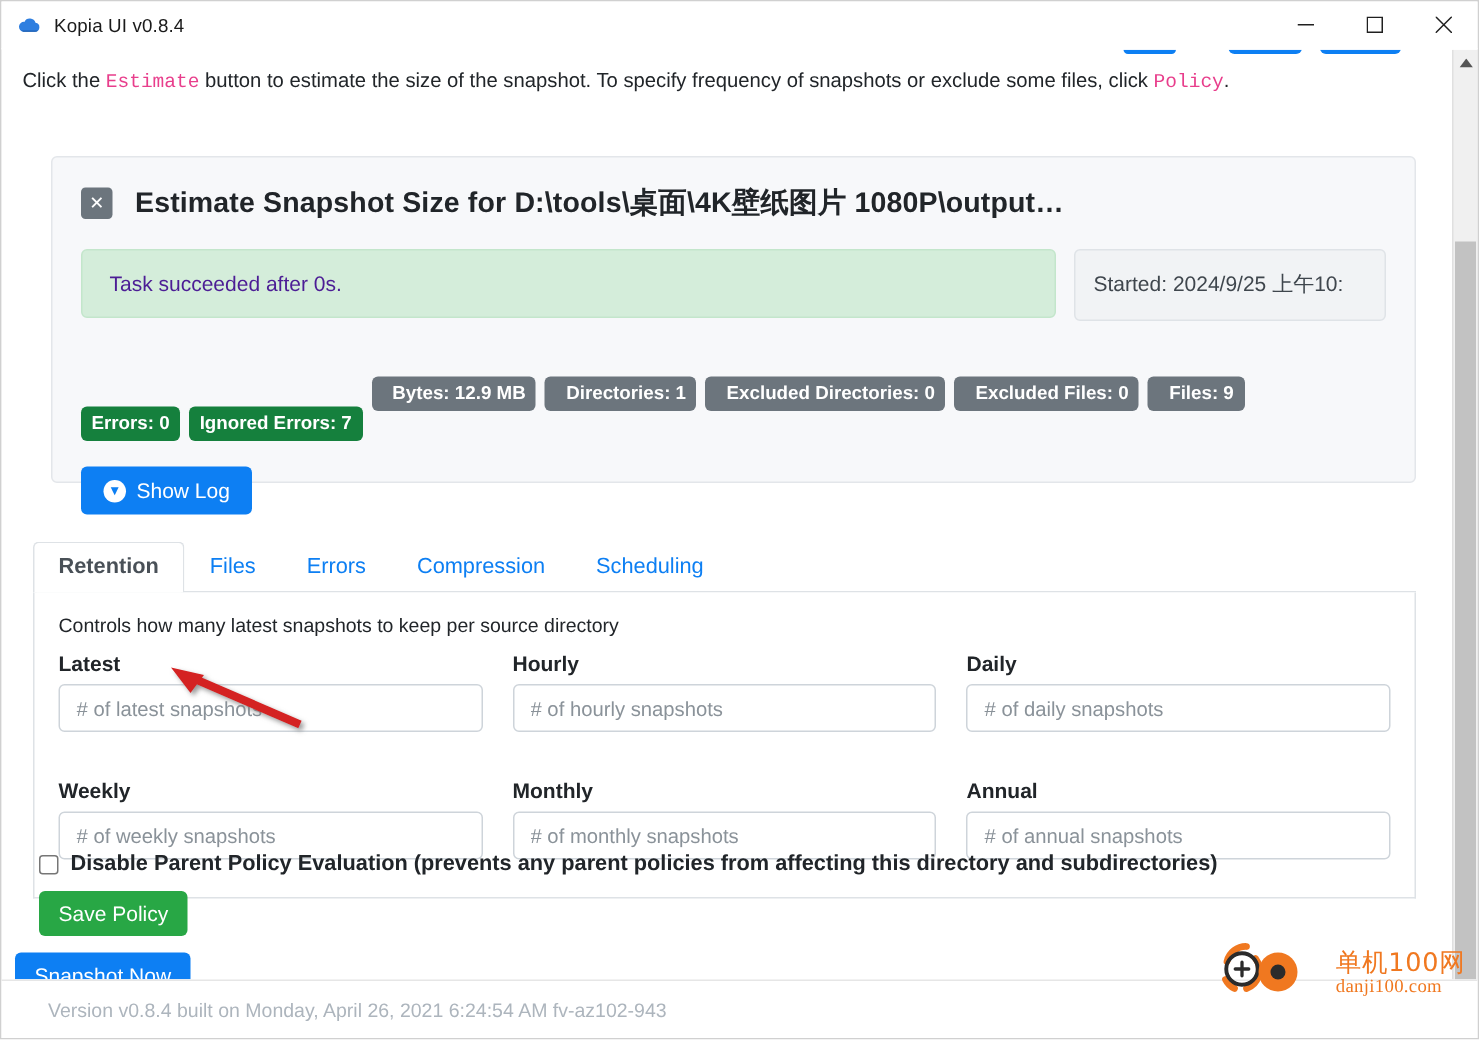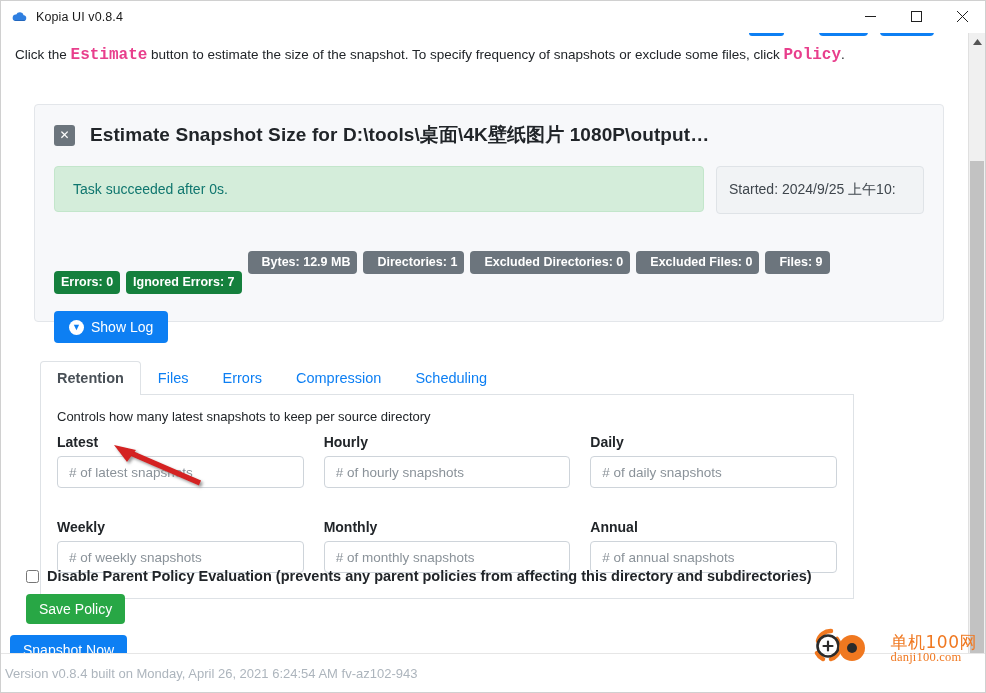"Estimate" .code-inline { font-size: 16px -> 13px; font-weight: bold -> none }
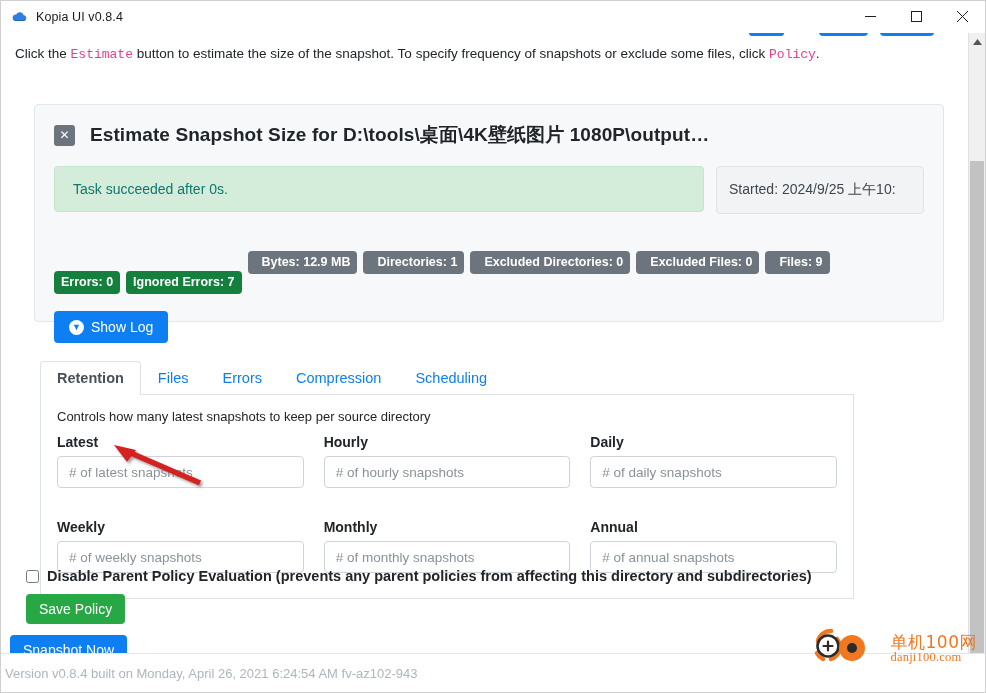"Task succeeded after 0s." .alert-success { color: #0f766e -> #4c1d95 }
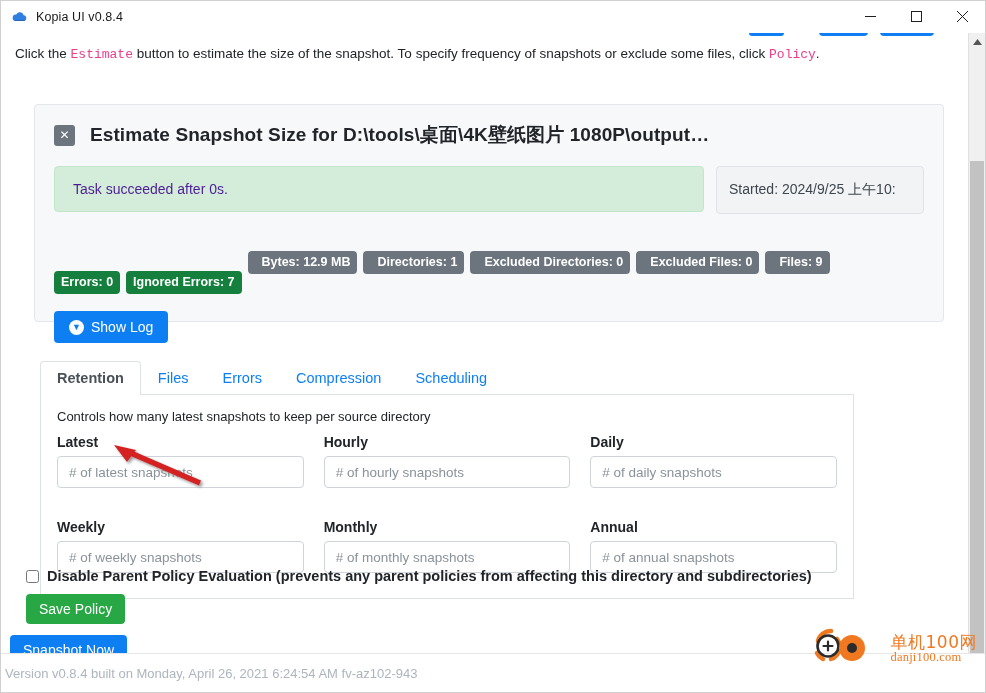"Retention" .tabs-wrap { left: 39px -> 21px; width: 814px -> 922px }
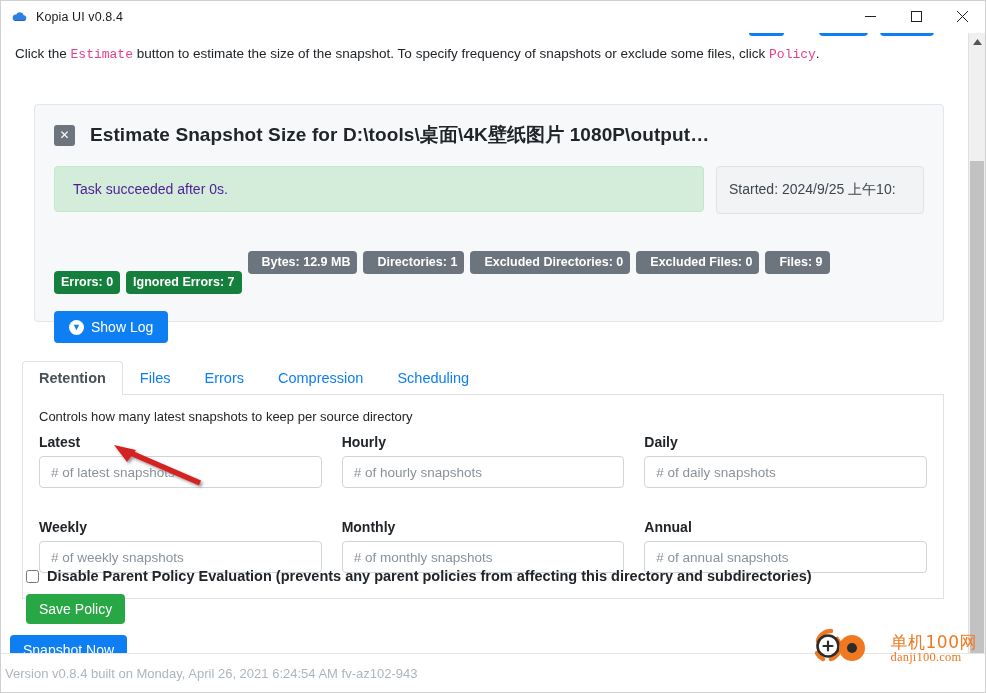"Version v0.8.4 built on Monday," .footer { padding-left: 4px -> 31px }
